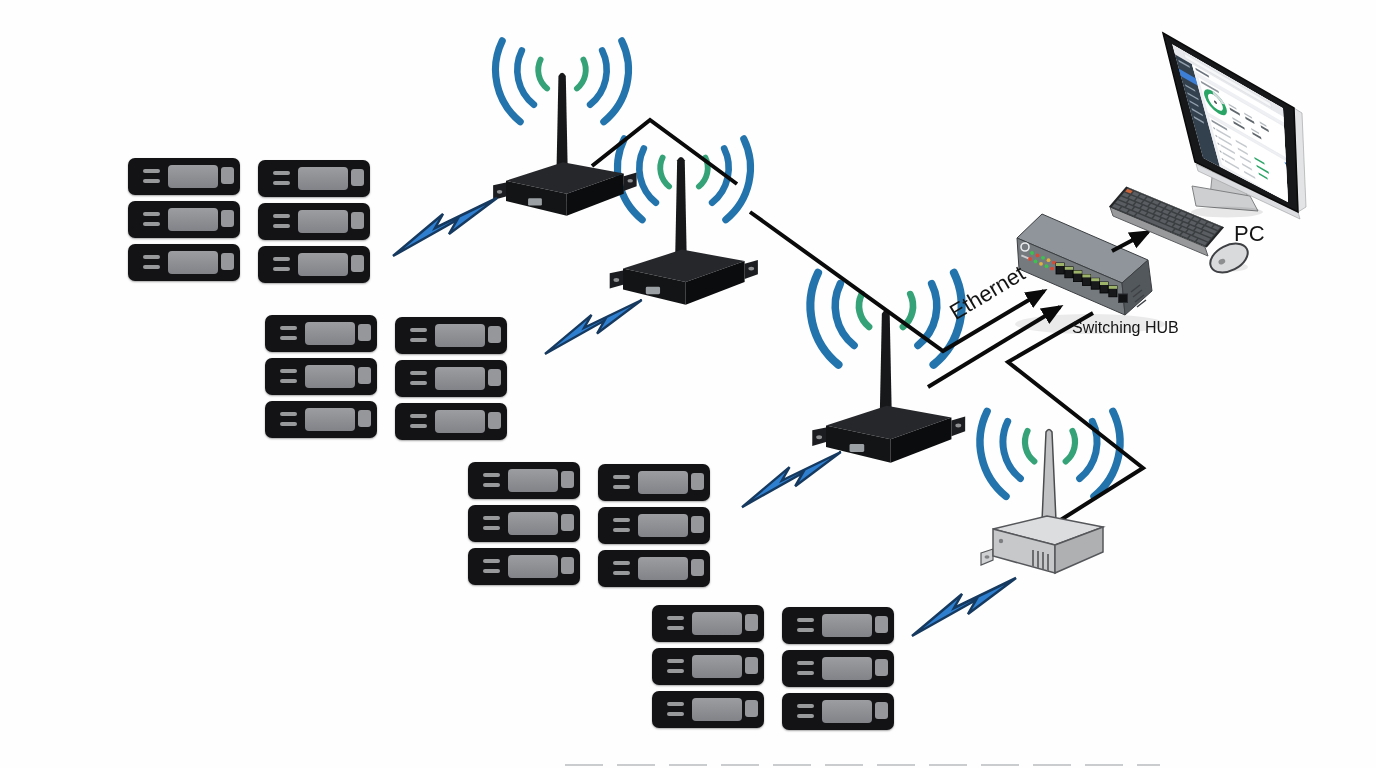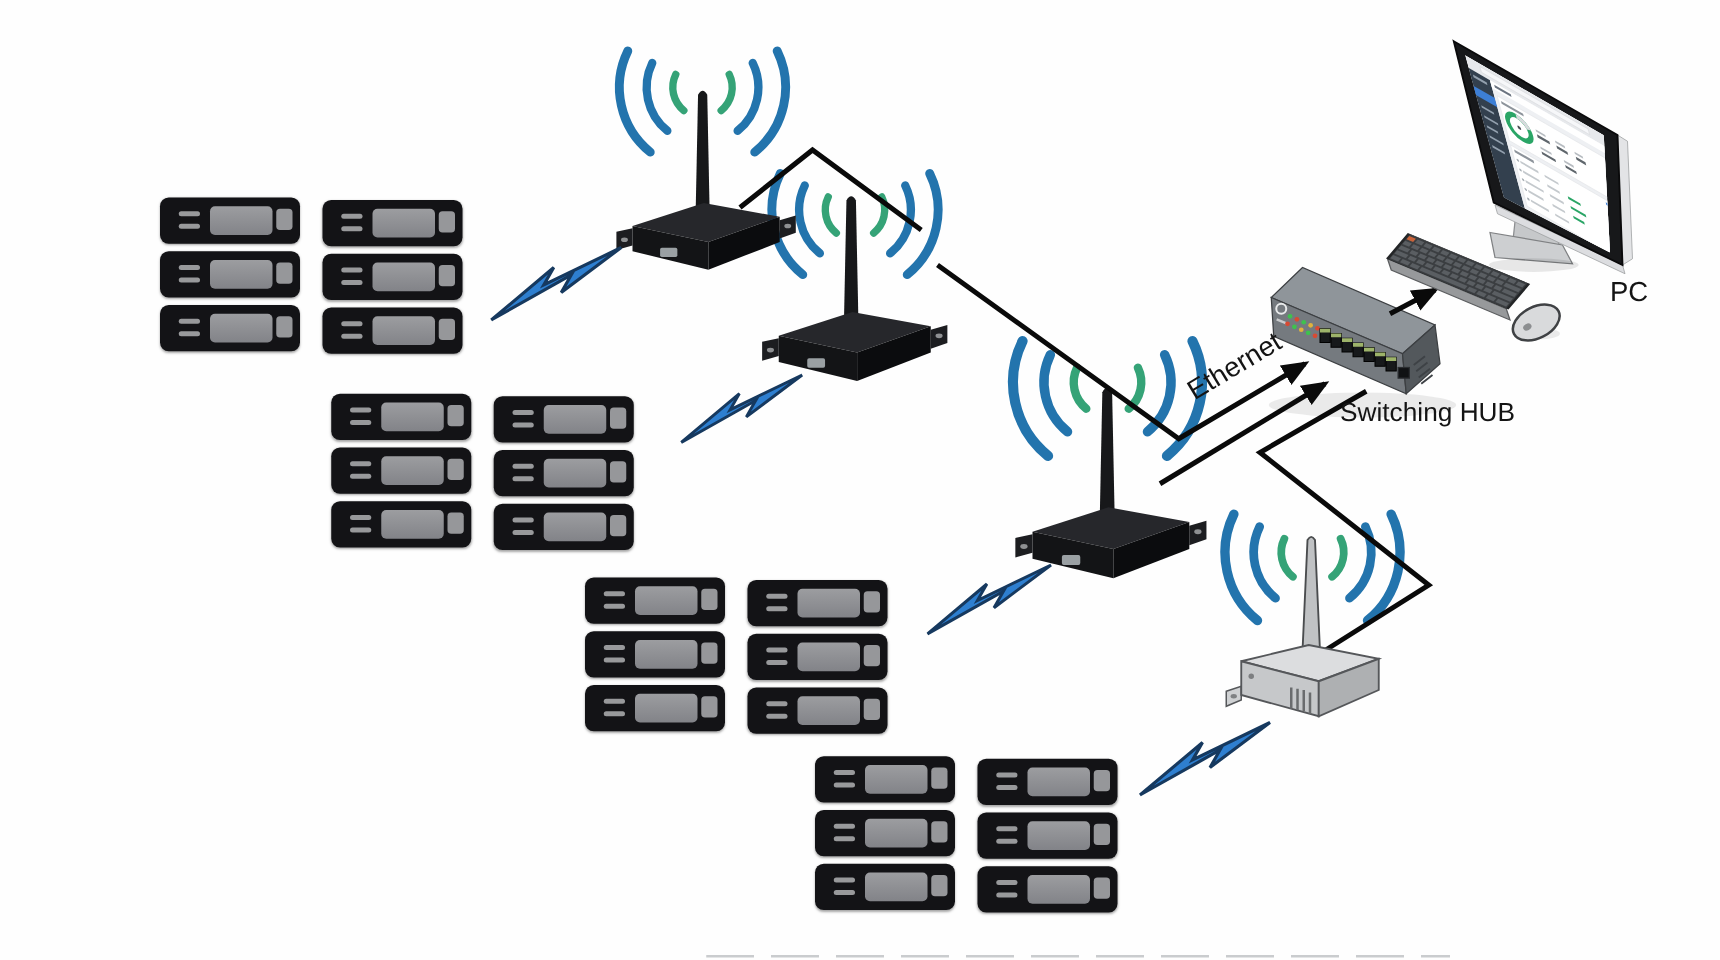"PC" #pc-label { left: 1288px -> 1234px }
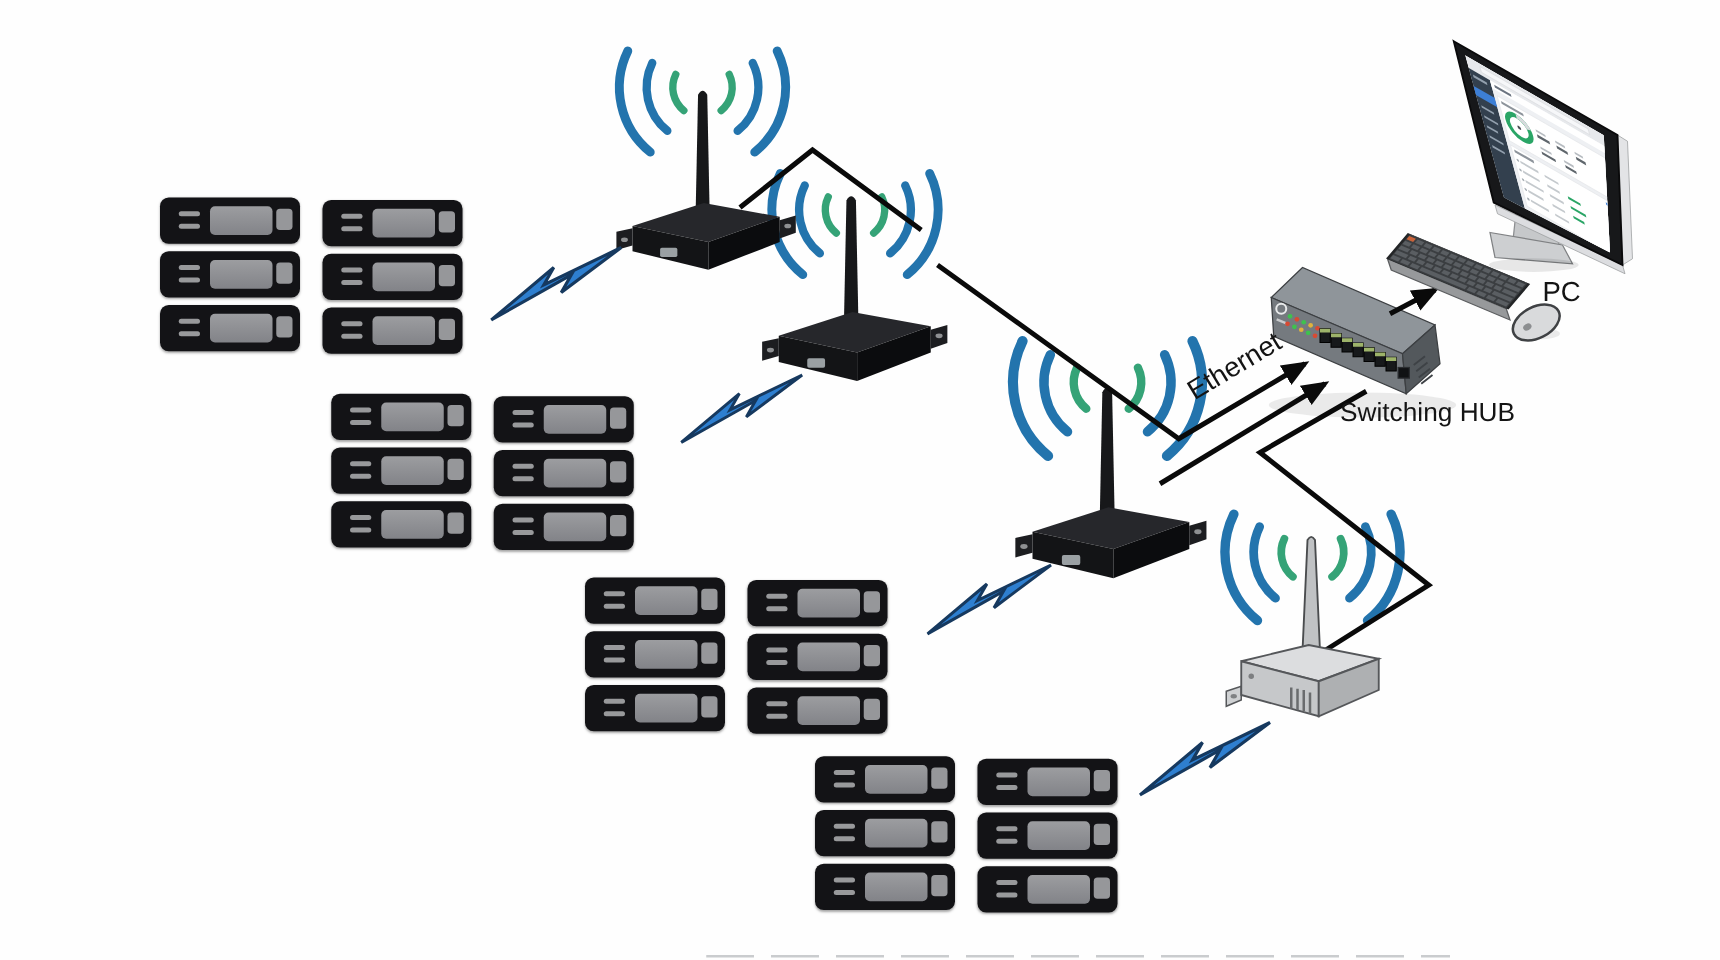"Switching HUB" #hub-label { font-size: 21px -> 16px }
